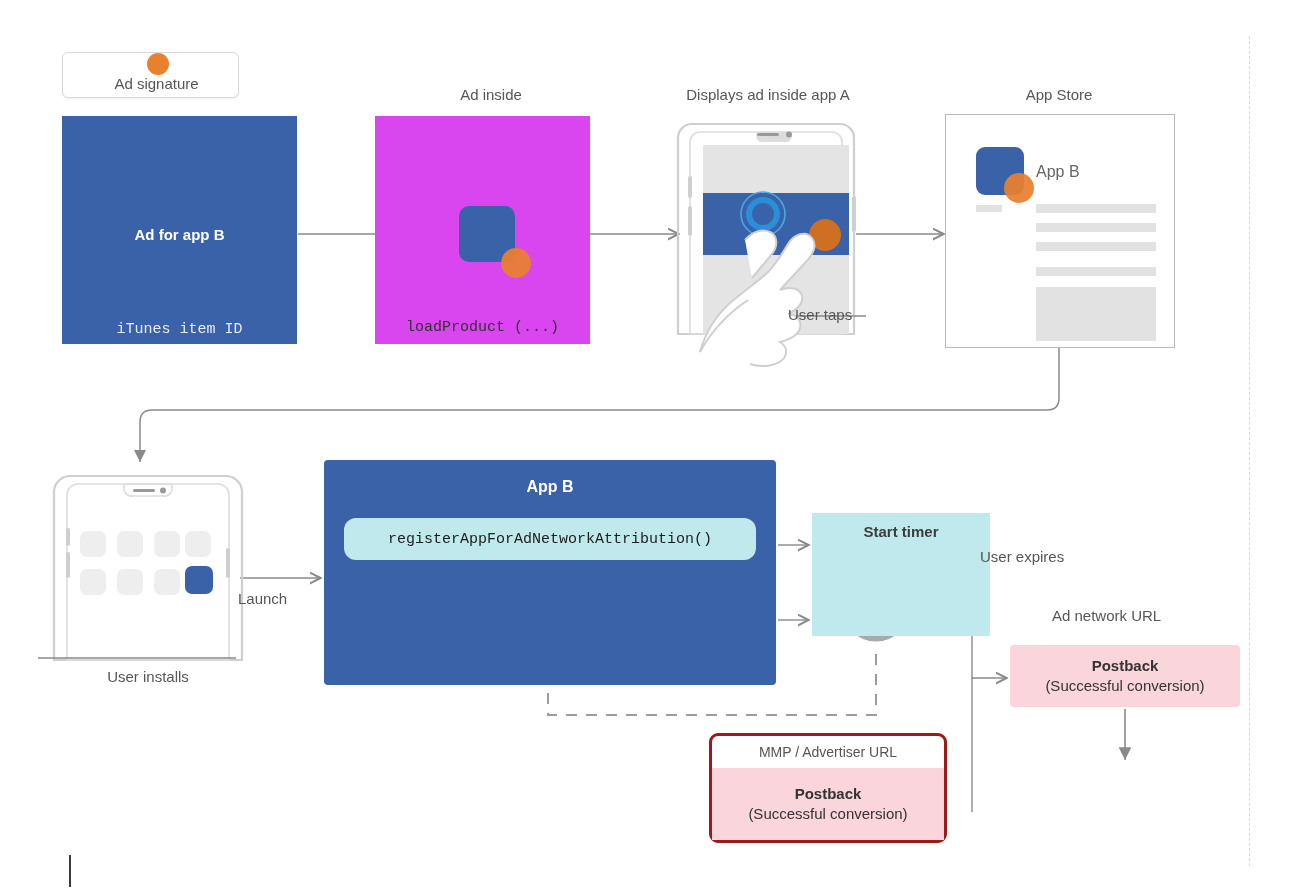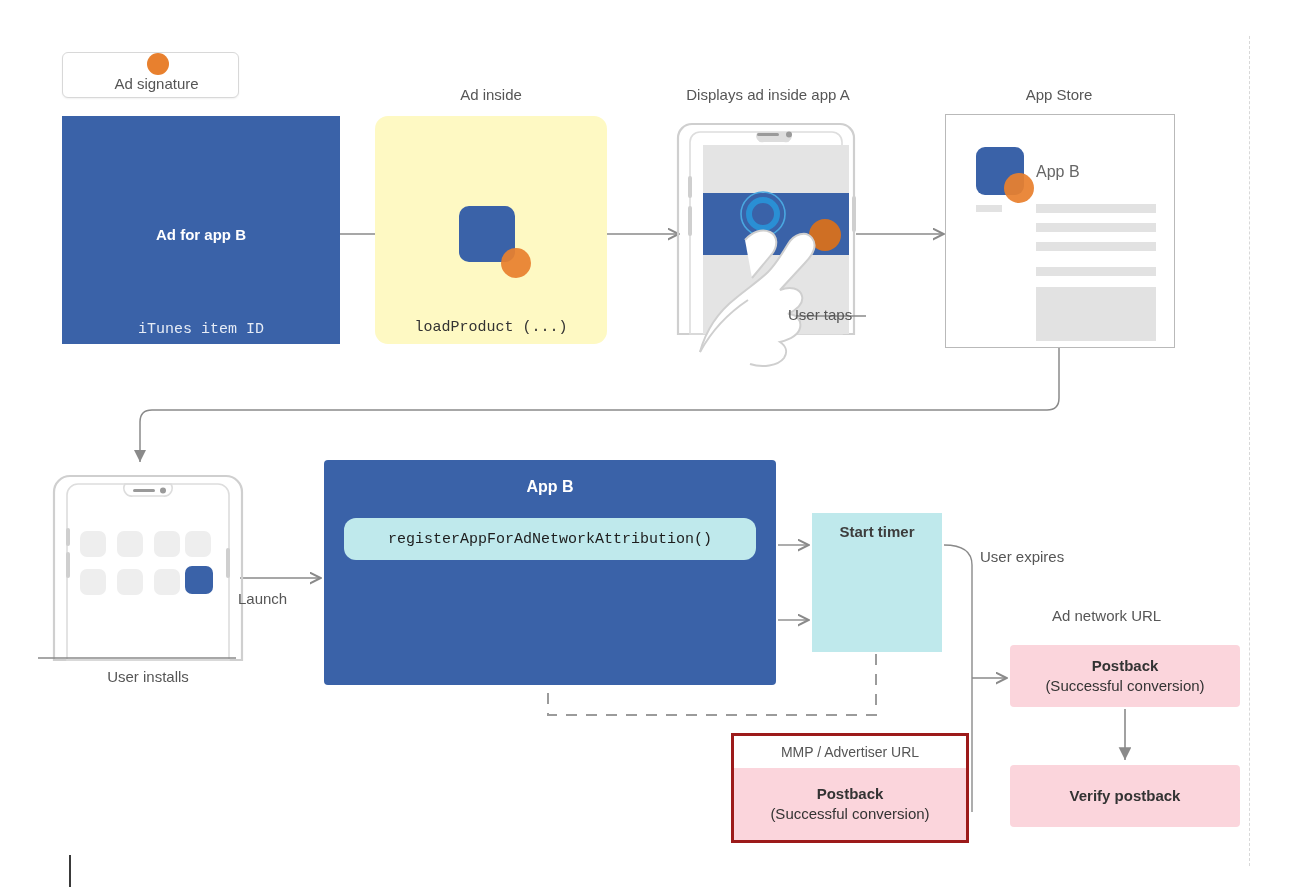"Ad for app B" #adbox { padding-left: 43px -> none }
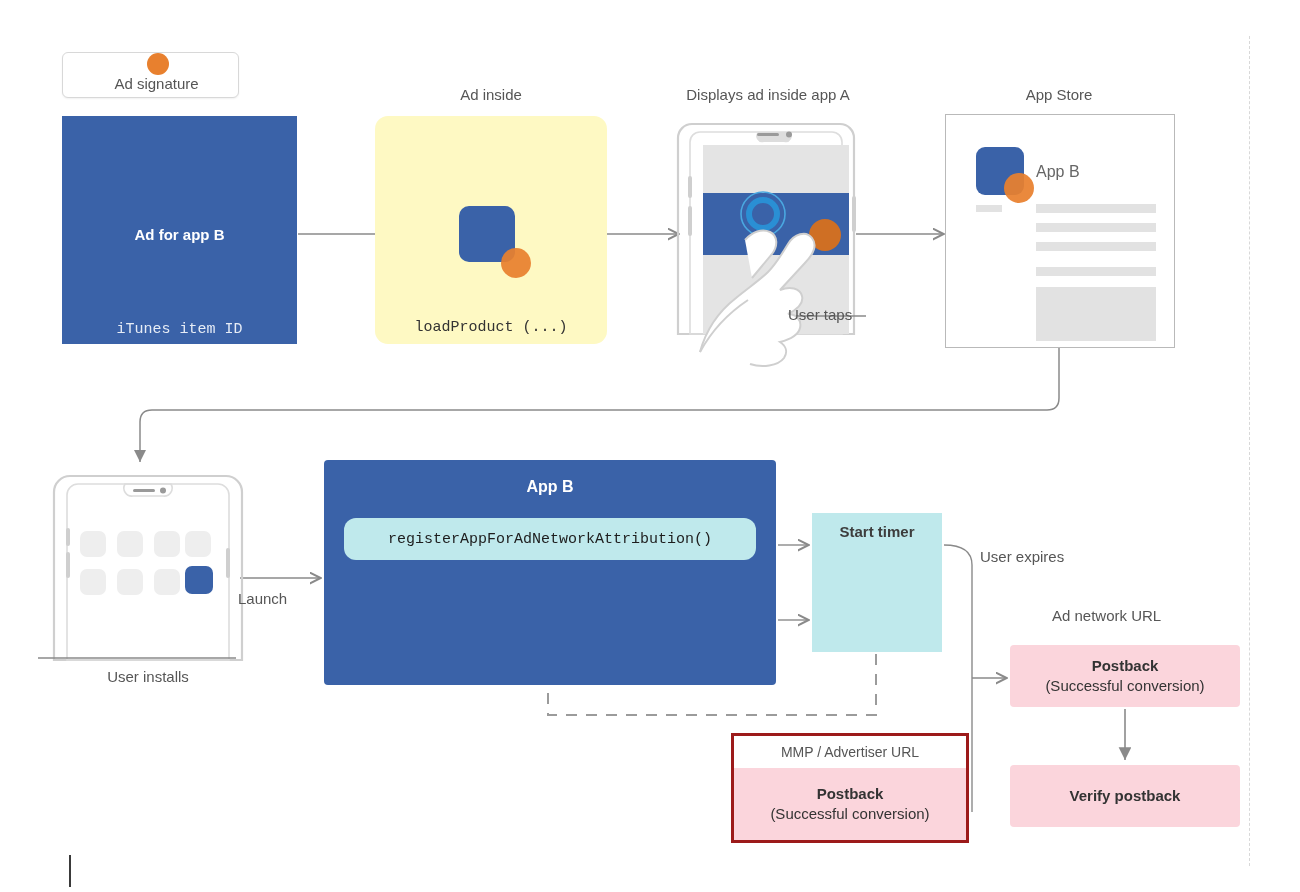"loadProduct (...)" #adnet { background: #fef9c3 -> #d946ef; border-radius: 13px -> 0; width: 232px -> 215px }
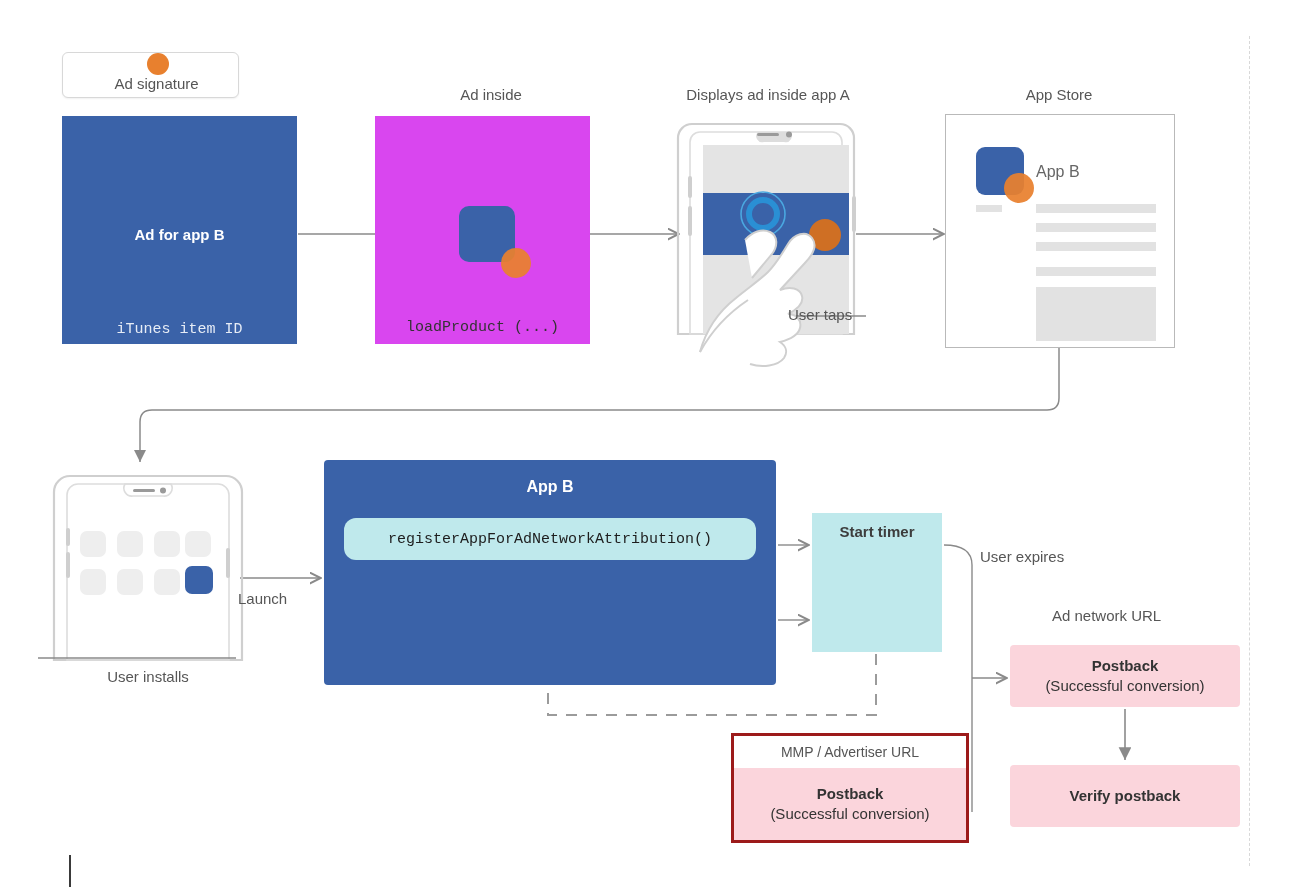"Start timer" #timer { height: 139px -> 123px; padding-left: none -> 48px }
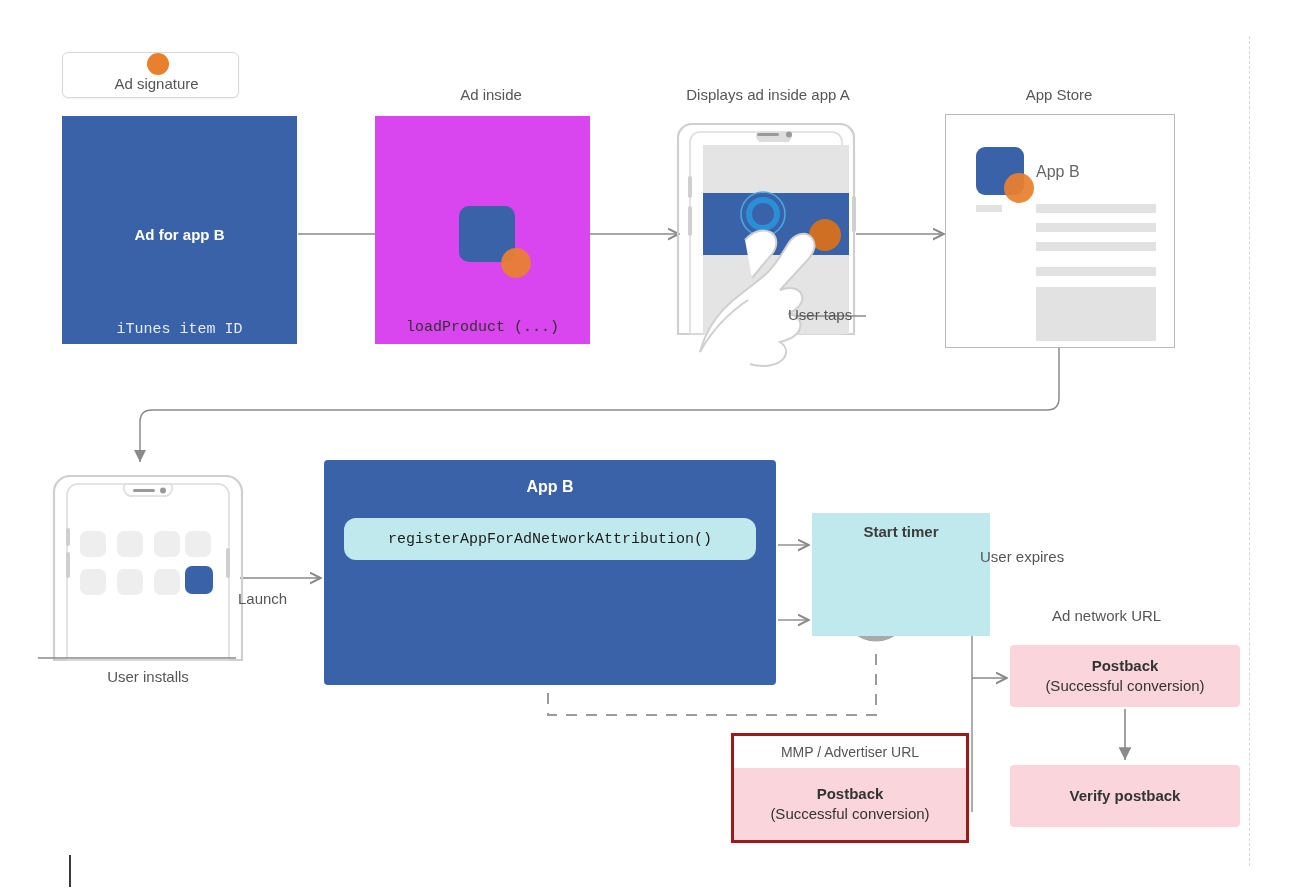"MMP / Advertiser URL" #mmp { border-radius: 0 -> 9px; left: 731px -> 709px }
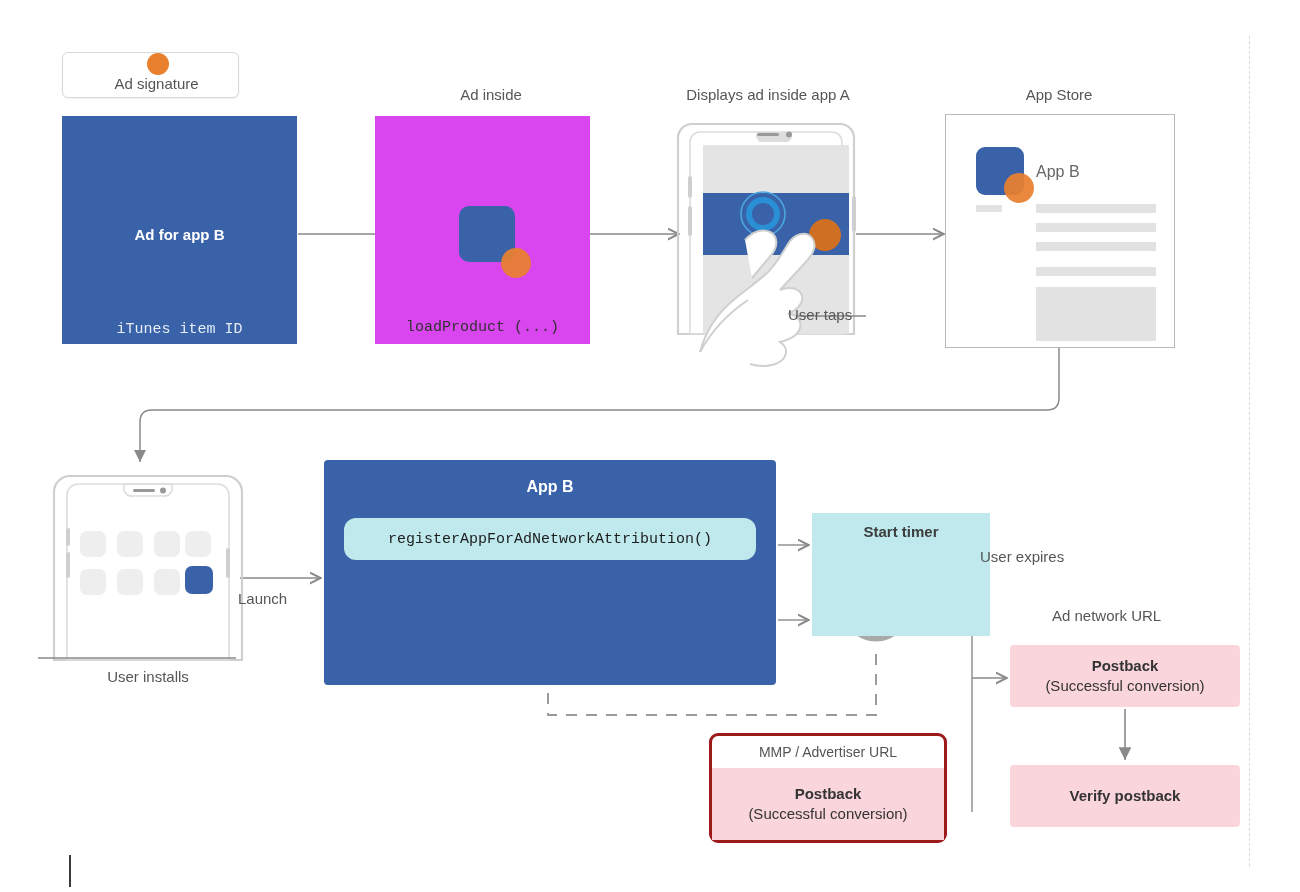"Verify postback" div.pbox { html: <div> <div>Verify postback</div> </div> -> none }
